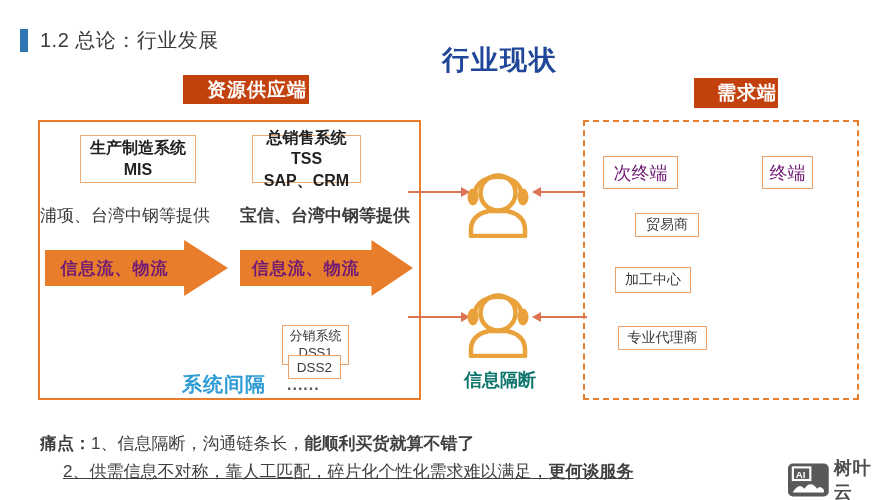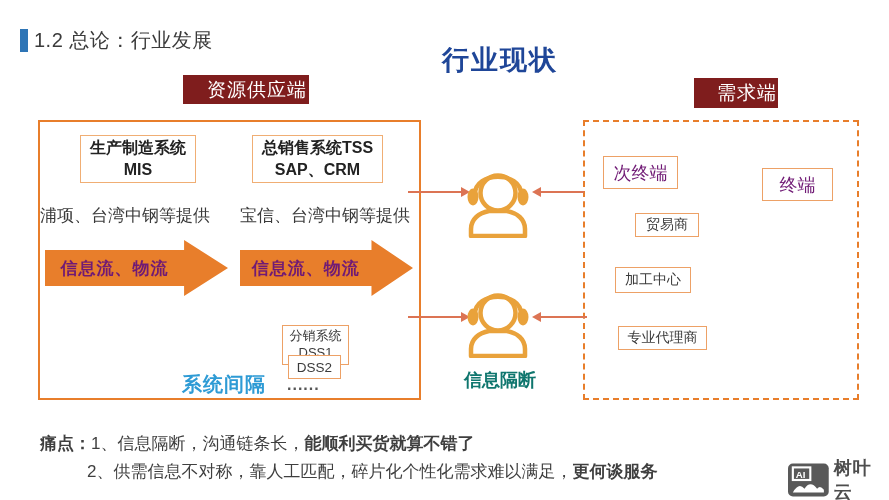"1.2 总论：行业发展" .page-title { left: 34px -> 40px }
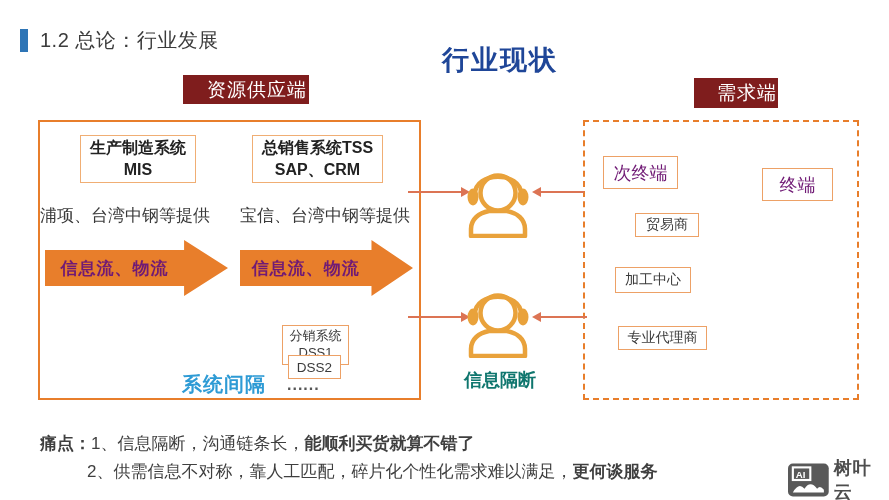"资源供应端" .badge { background: #7f1d1d -> #c2410c; font-weight: normal -> bold }
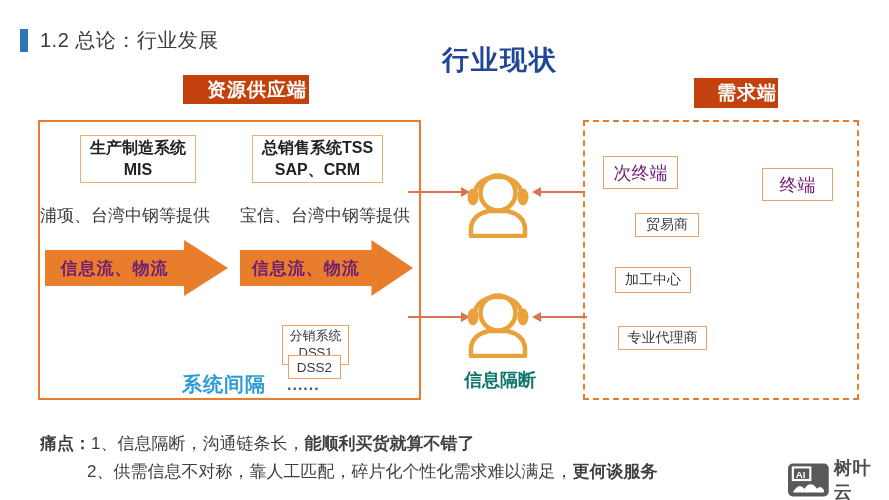"总销售系统TSS" .sys-box-2 { width: 131px -> 109px }
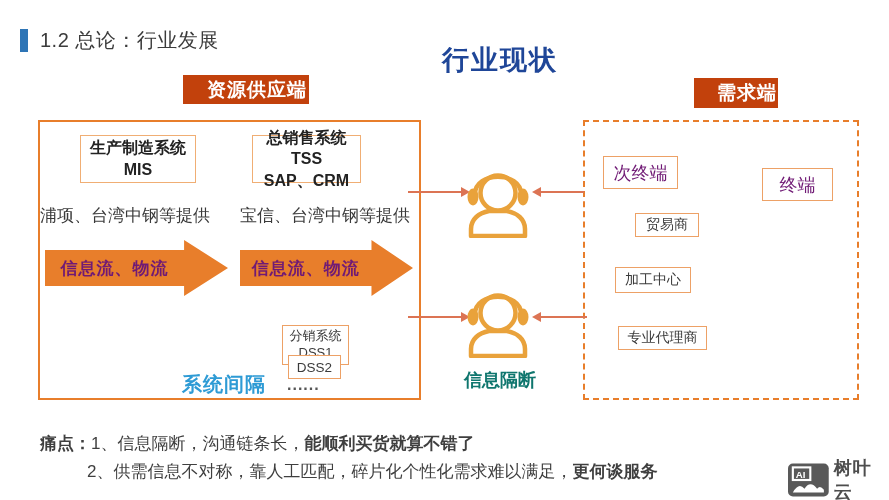"终端" .terminal-main { top: 168px -> 156px; width: 71px -> 51px }
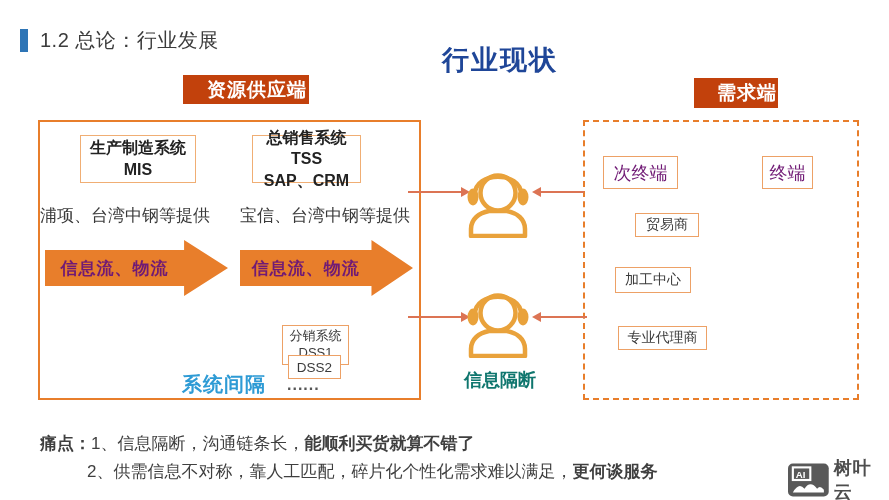"宝信、台湾中钢等提供" .provider-2 { font-weight: none -> bold }
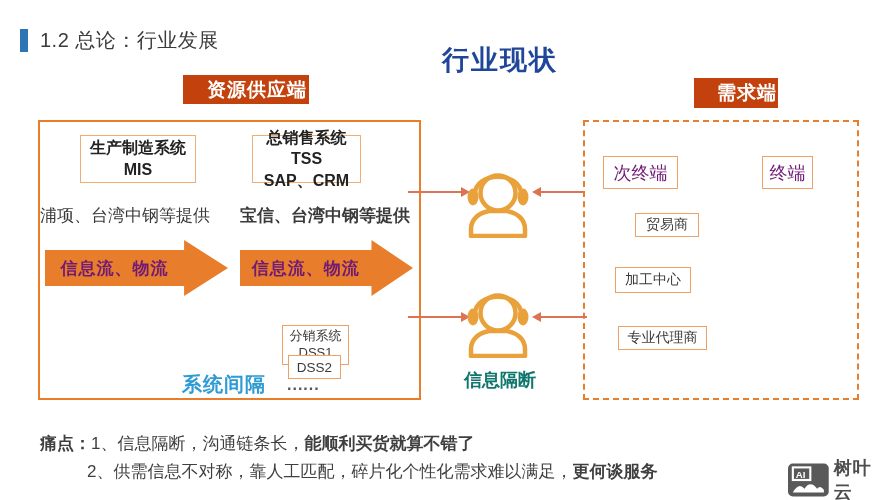"2、供需信息不对称，靠人工匹配，碎片化个性化需求难以满足，更何谈服务" .pp-line2 { margin-left: 47px -> 23px; text-decoration: none -> underline }
